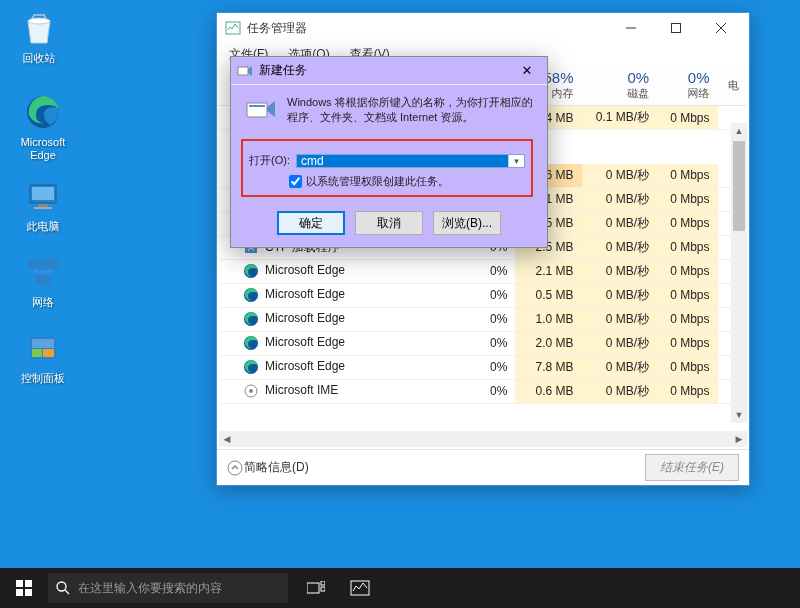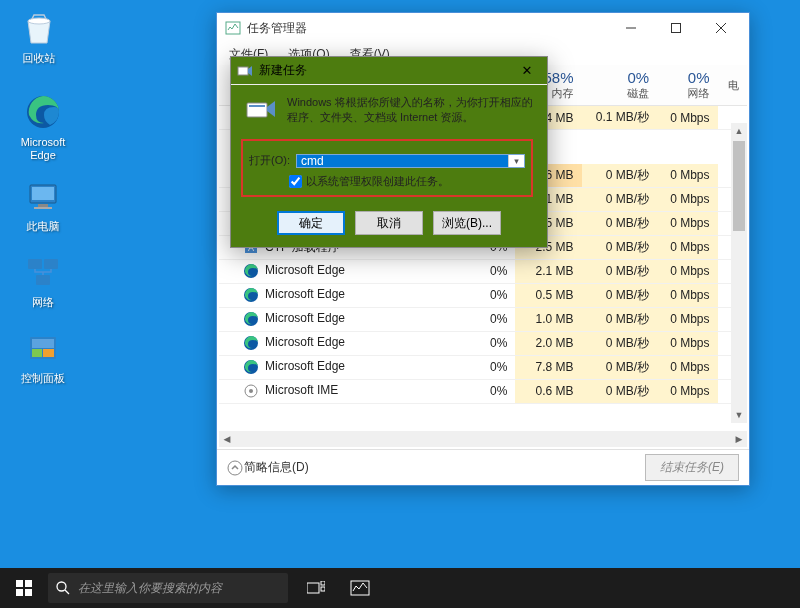"新建任务" .run-dlg { background: #4d7c0f -> #c4b5fd }
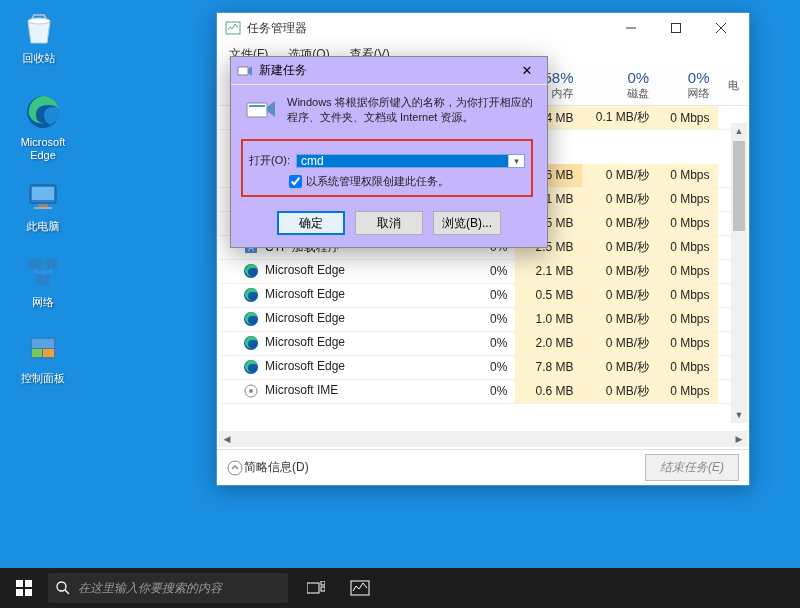"在这里输入你要搜索的内容" .taskbar { font-style: italic -> none }
